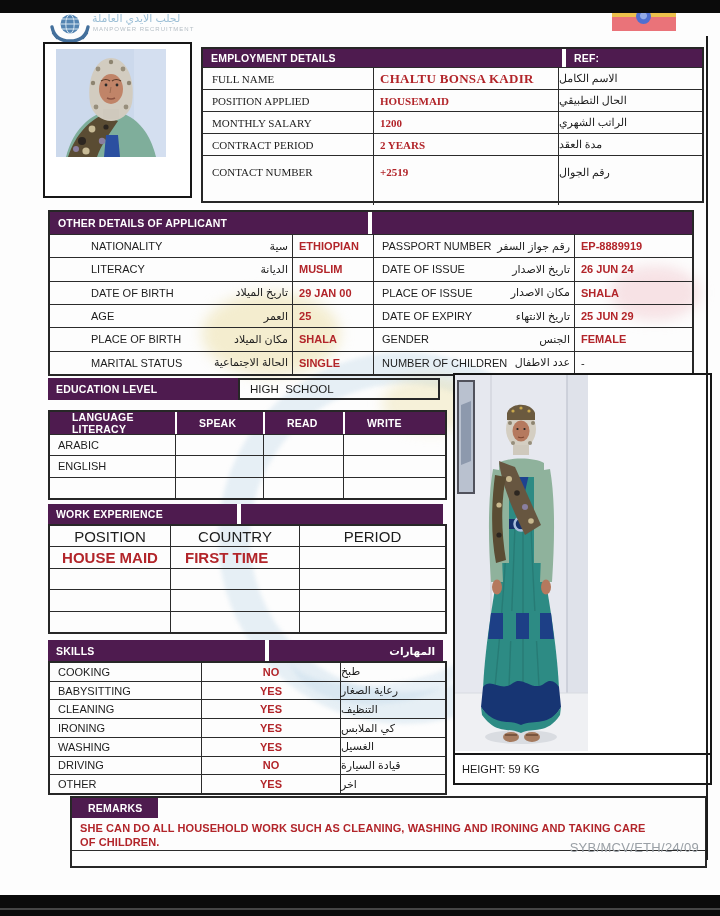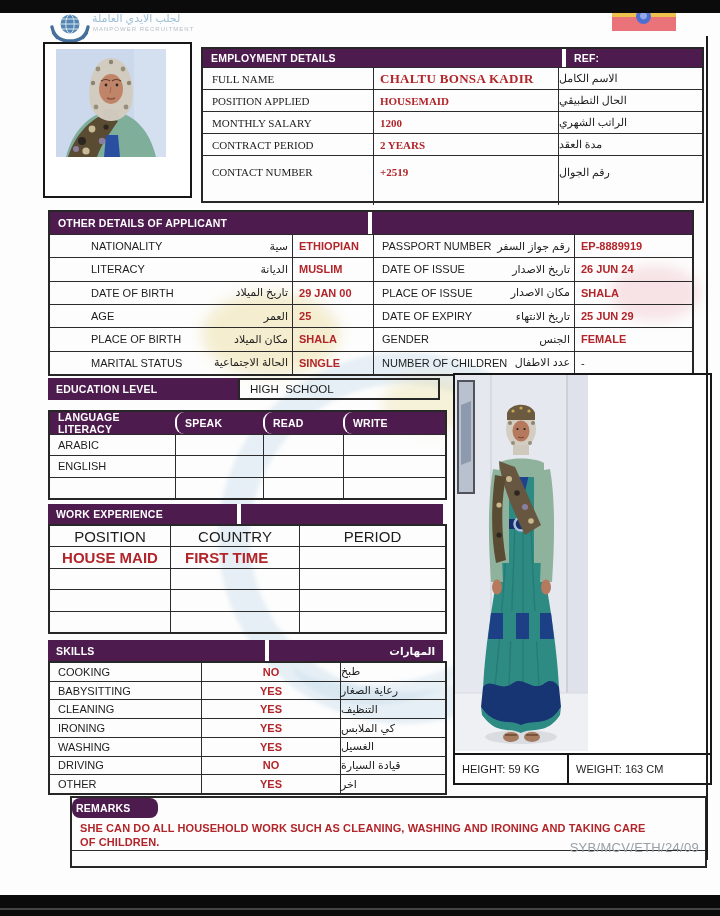"LANGUAGE LITERACY" .lang-head div { border-radius: 9px -> none; padding-left: 8px -> 22px }
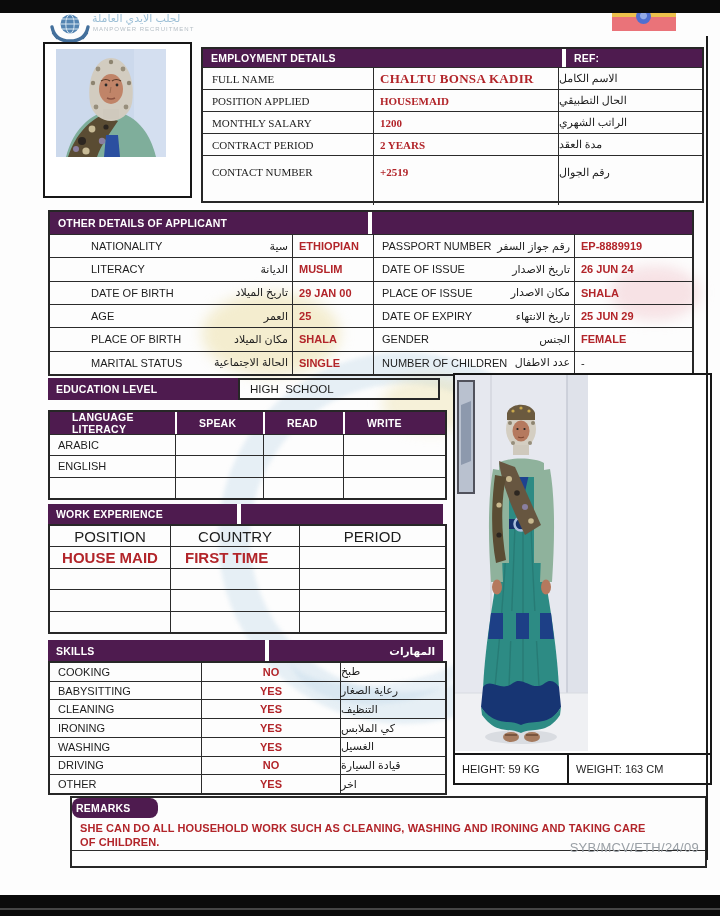"WEIGHT: 163 CM" div.w { html: <div>WEIGHT: 163 CM</div> -> none }
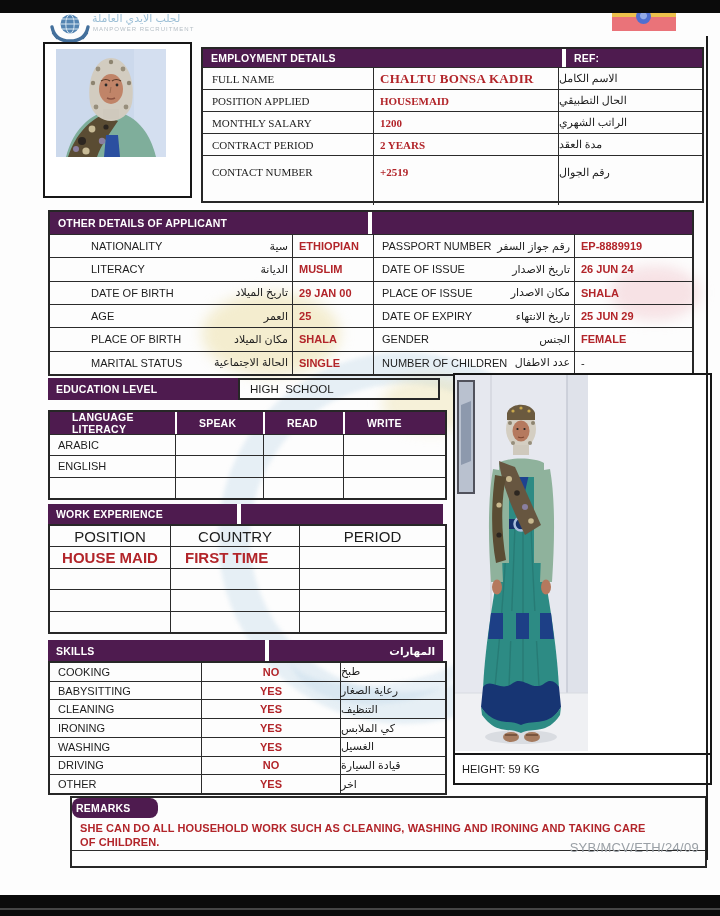"REMARKS" .rm-head { border-radius: 8px -> none; padding-left: 4px -> 16px }
